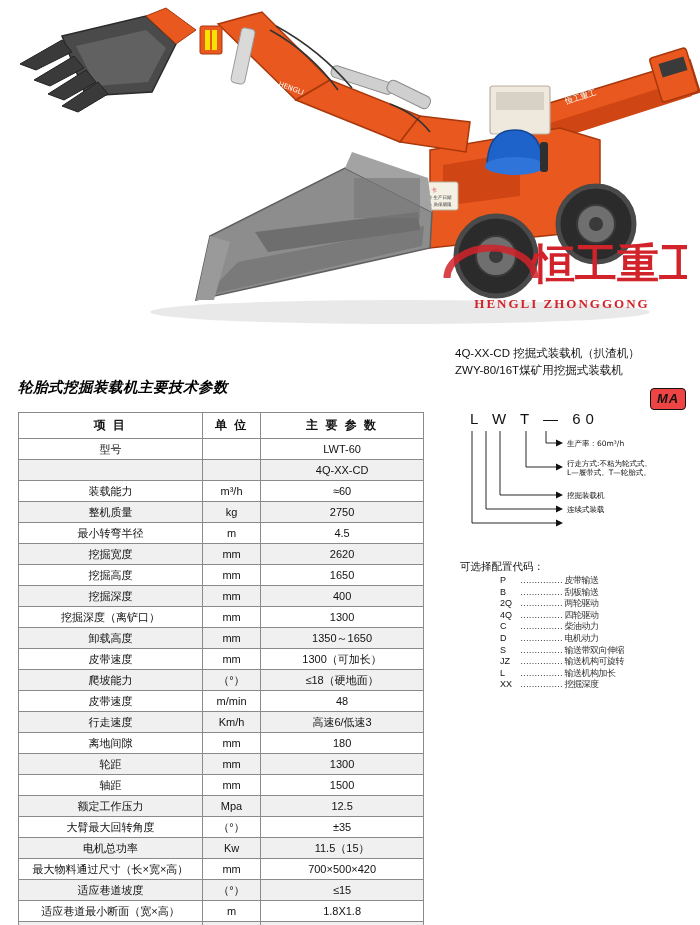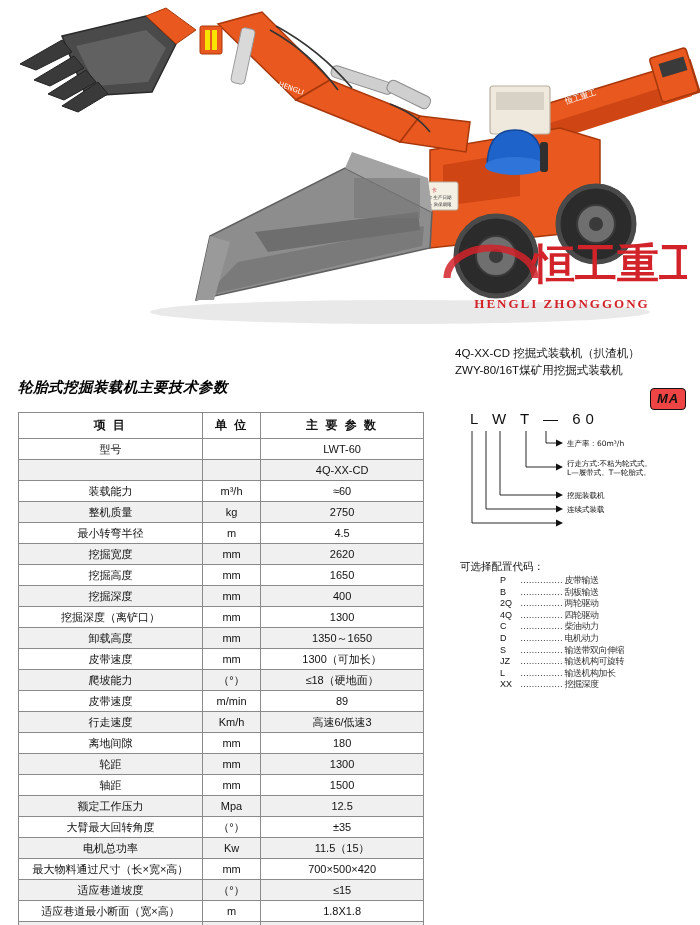"89" td.c3 { text: 89 -> 48 }
